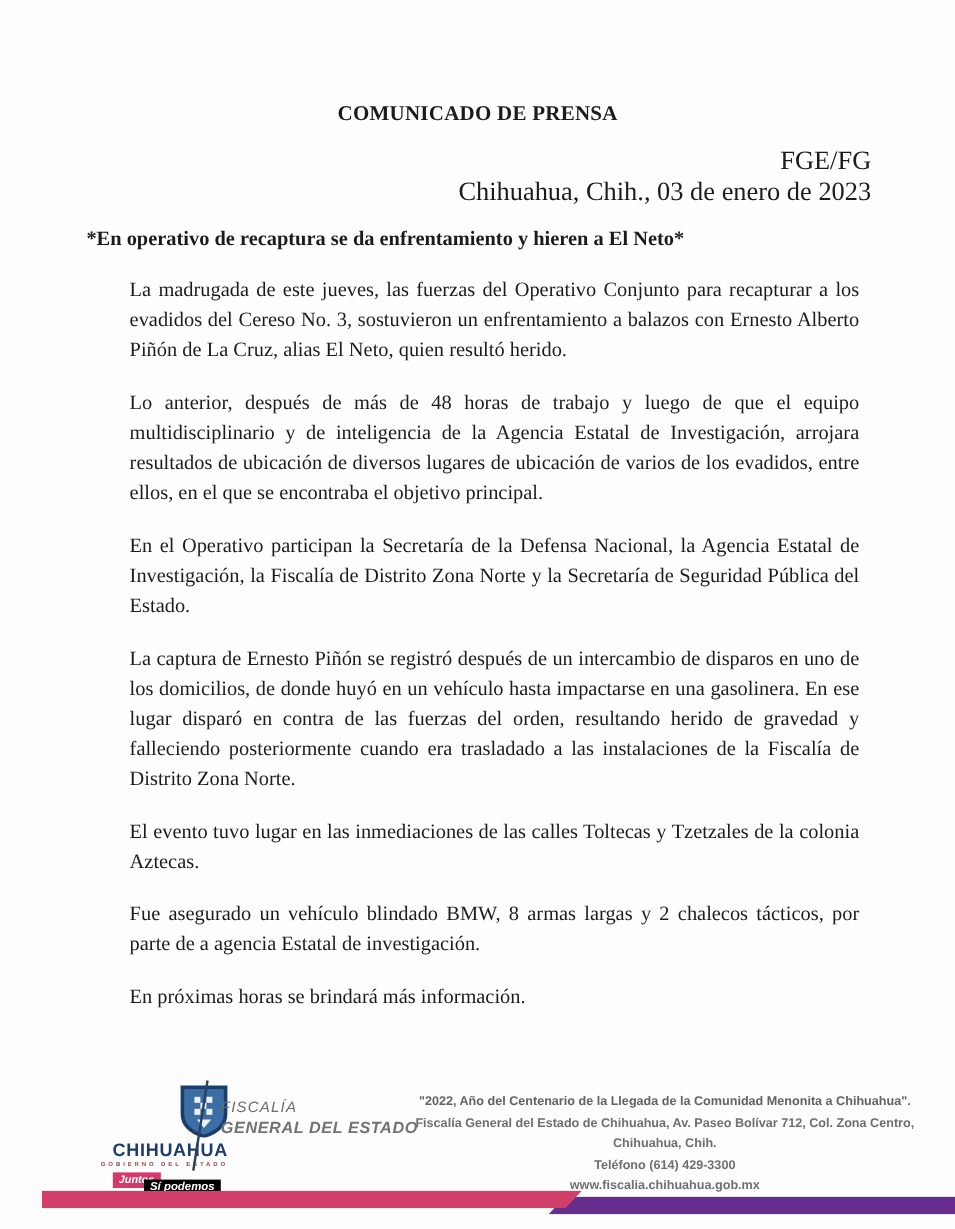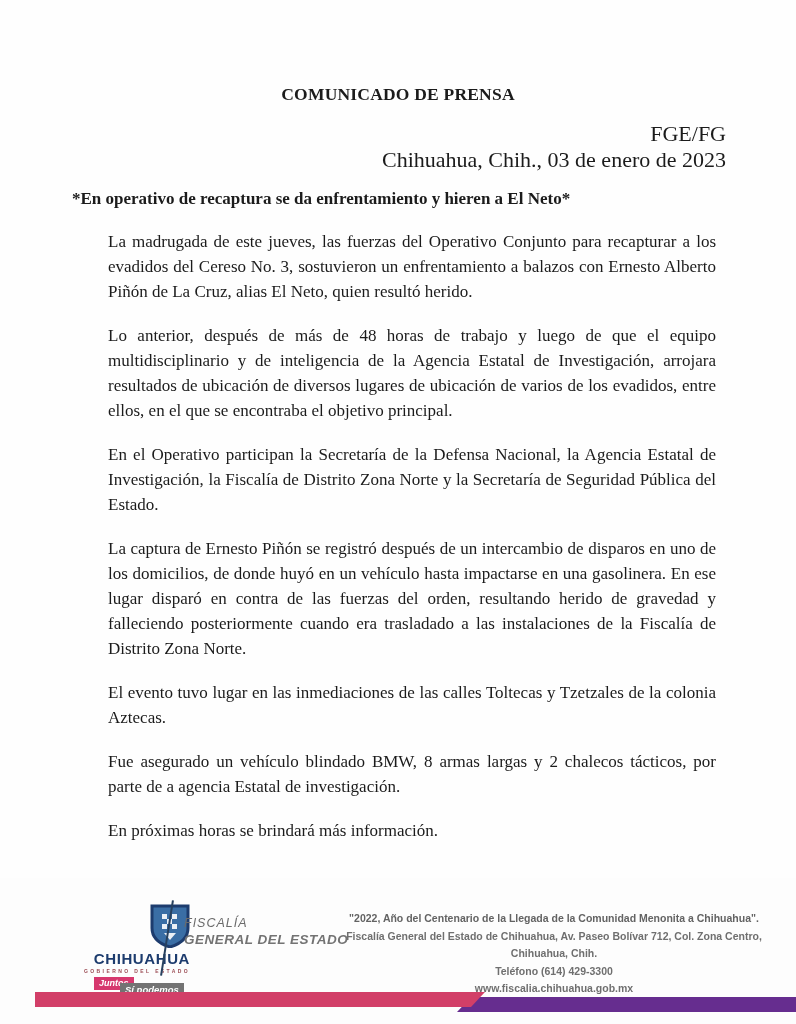"Sí podemos" .badge-sipodemos { background: #737373 -> #000000 }
